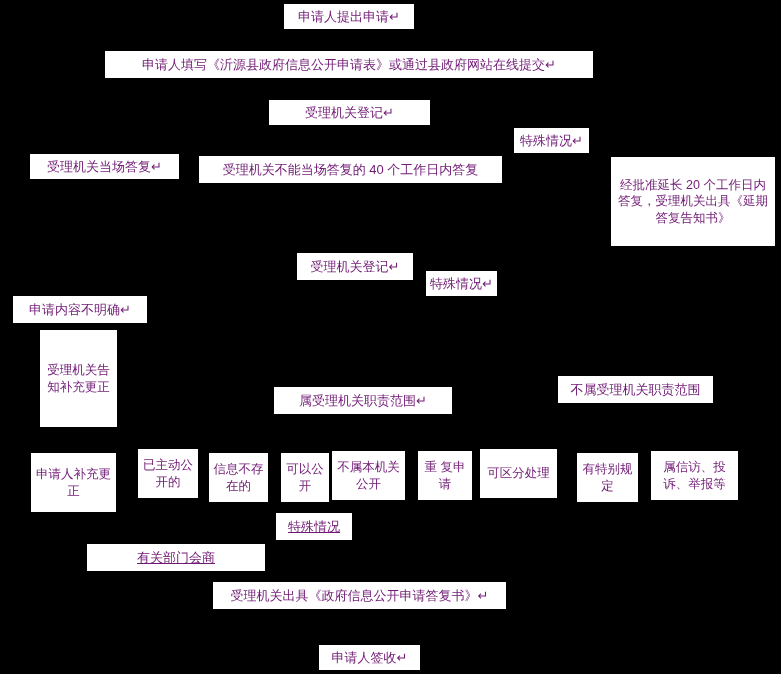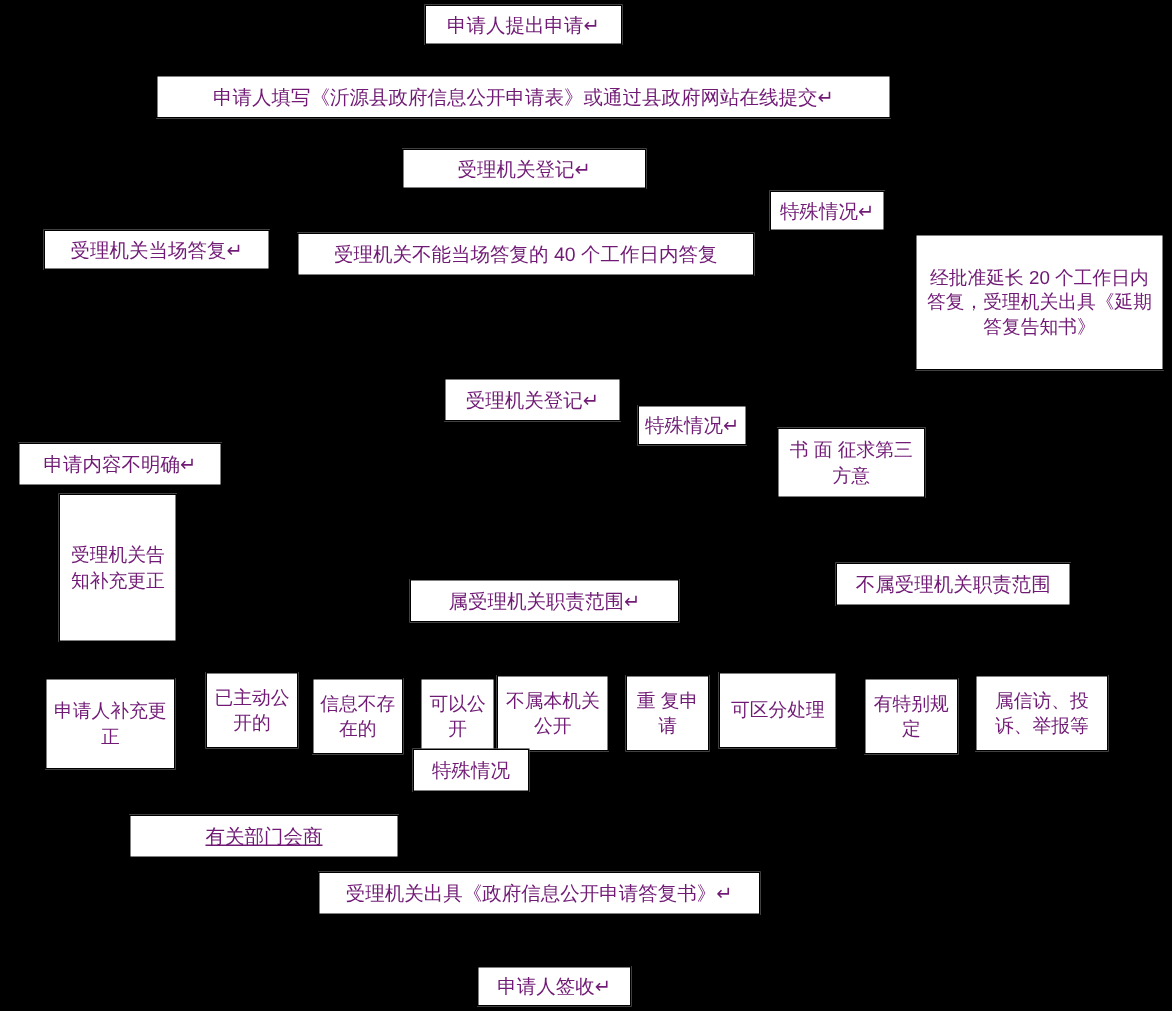"书 面 征求第三方意" div.node { html: <div>书 面 征求第三方意</div> -> none }
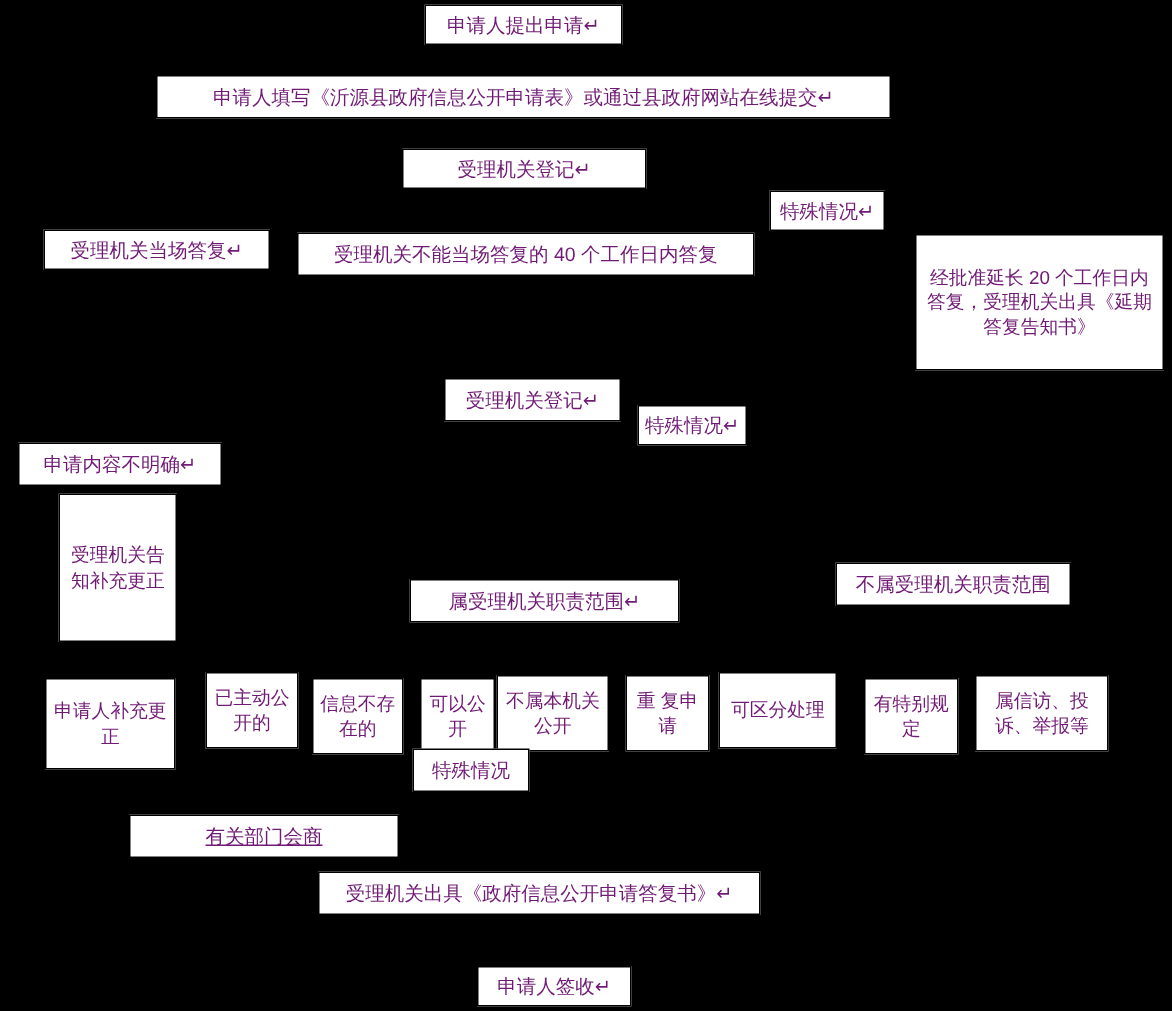"特殊情况" div.node { text-decoration: none -> underline; top: 499px -> 512px }
